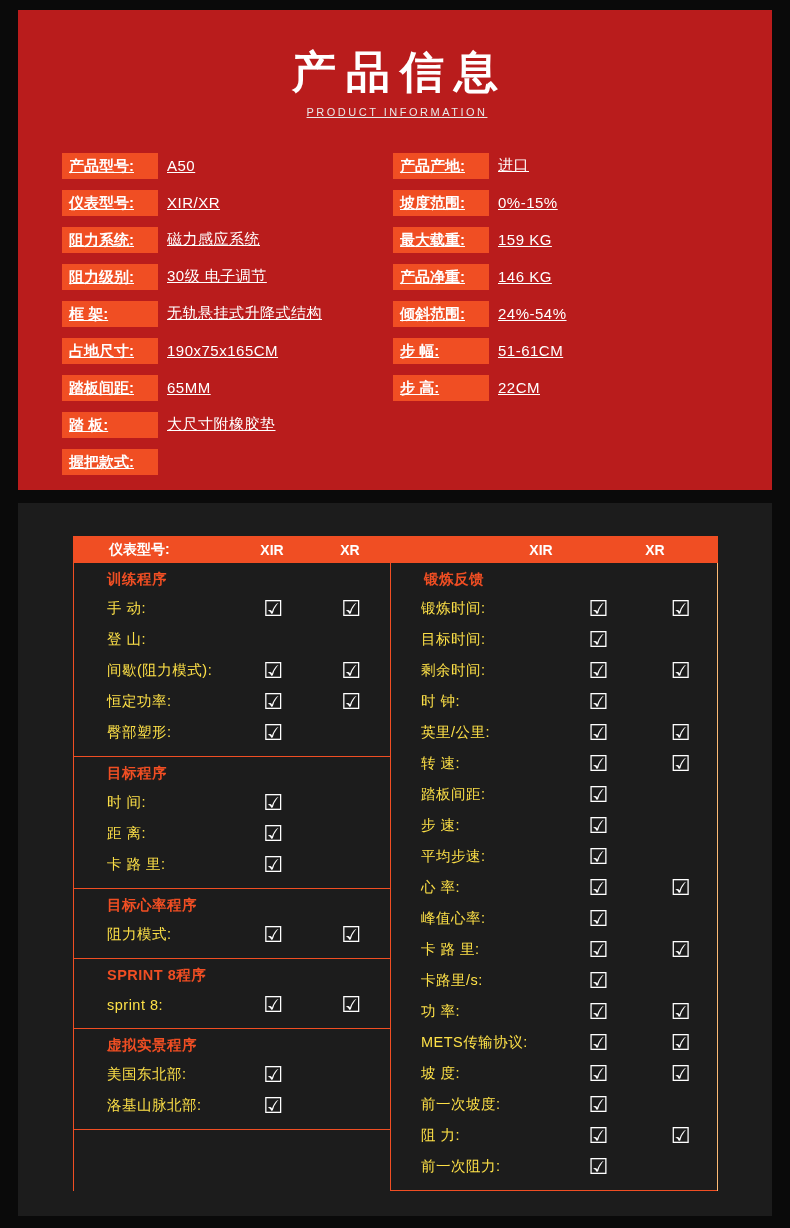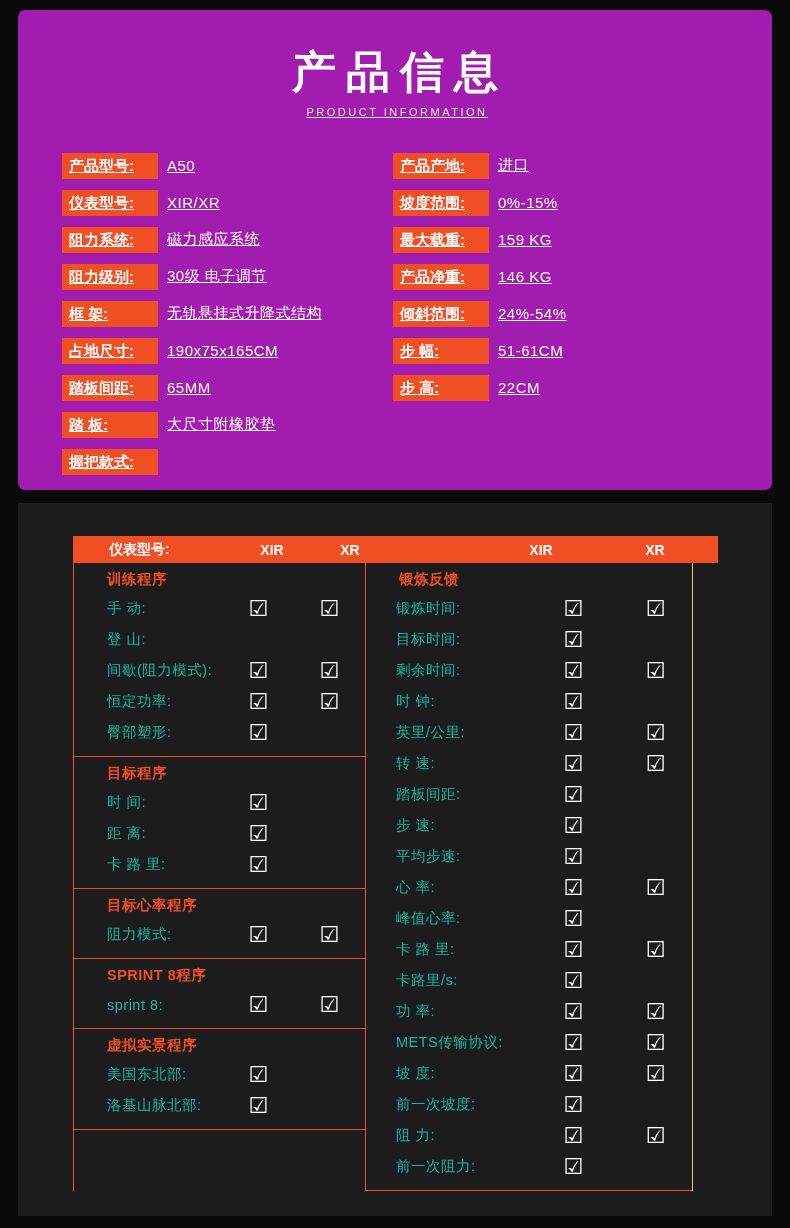"产品信息" .panel-top { background: #a21caf -> #b91c1c; border-radius: 7px -> none }
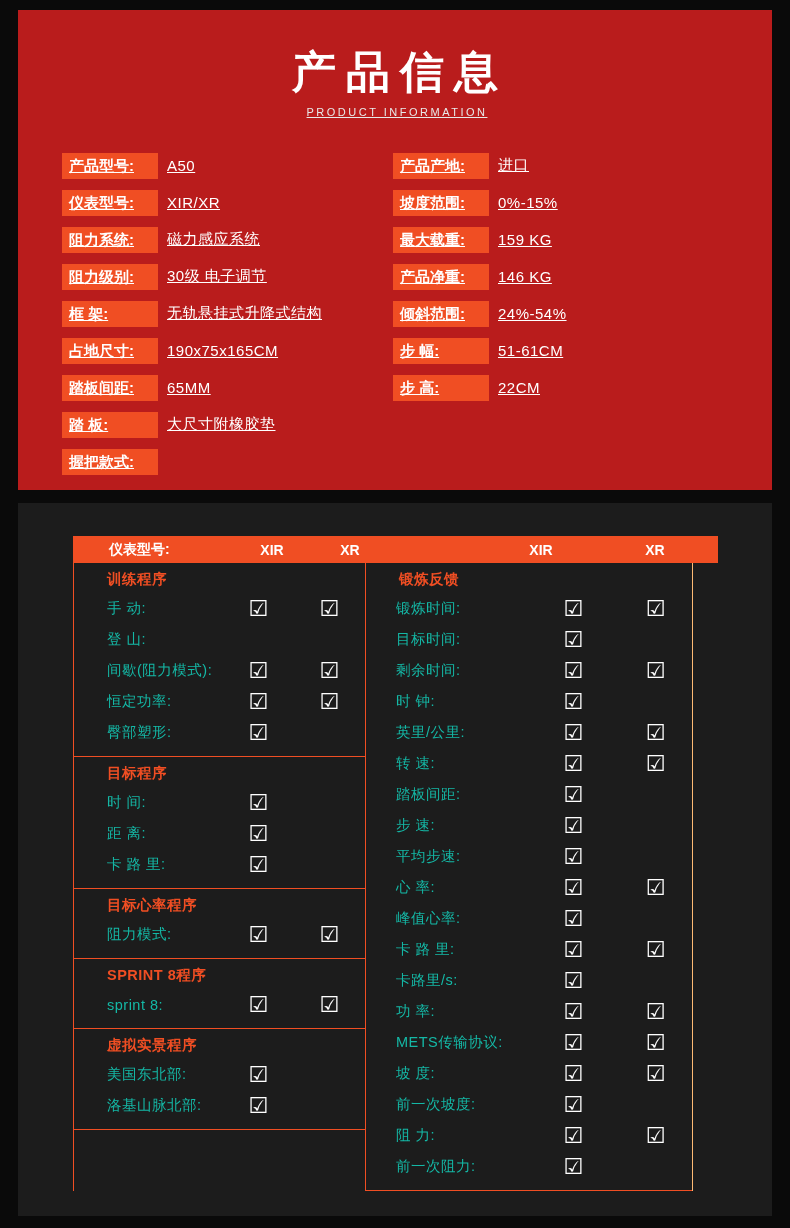"训练程序" .col-left { width: 293px -> 318px }
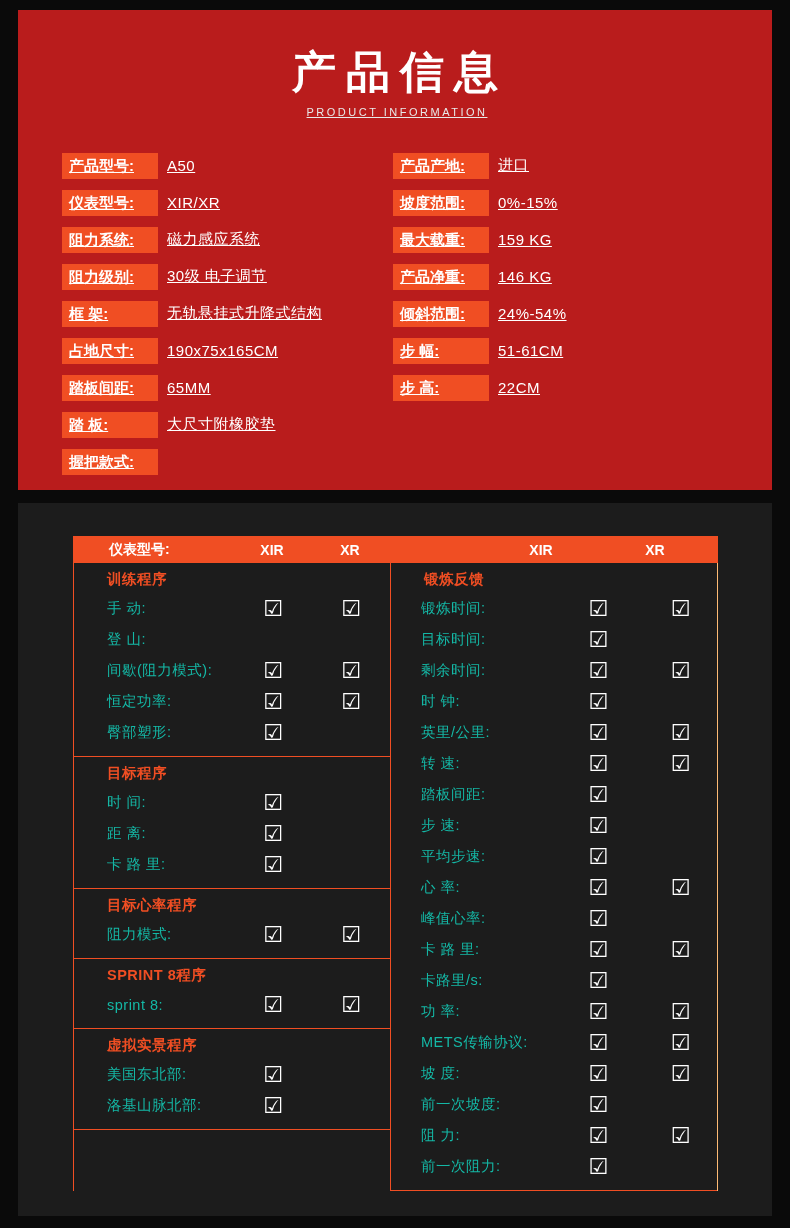"手 动:" .feat-name { color: #14b8a6 -> #fde047 }
